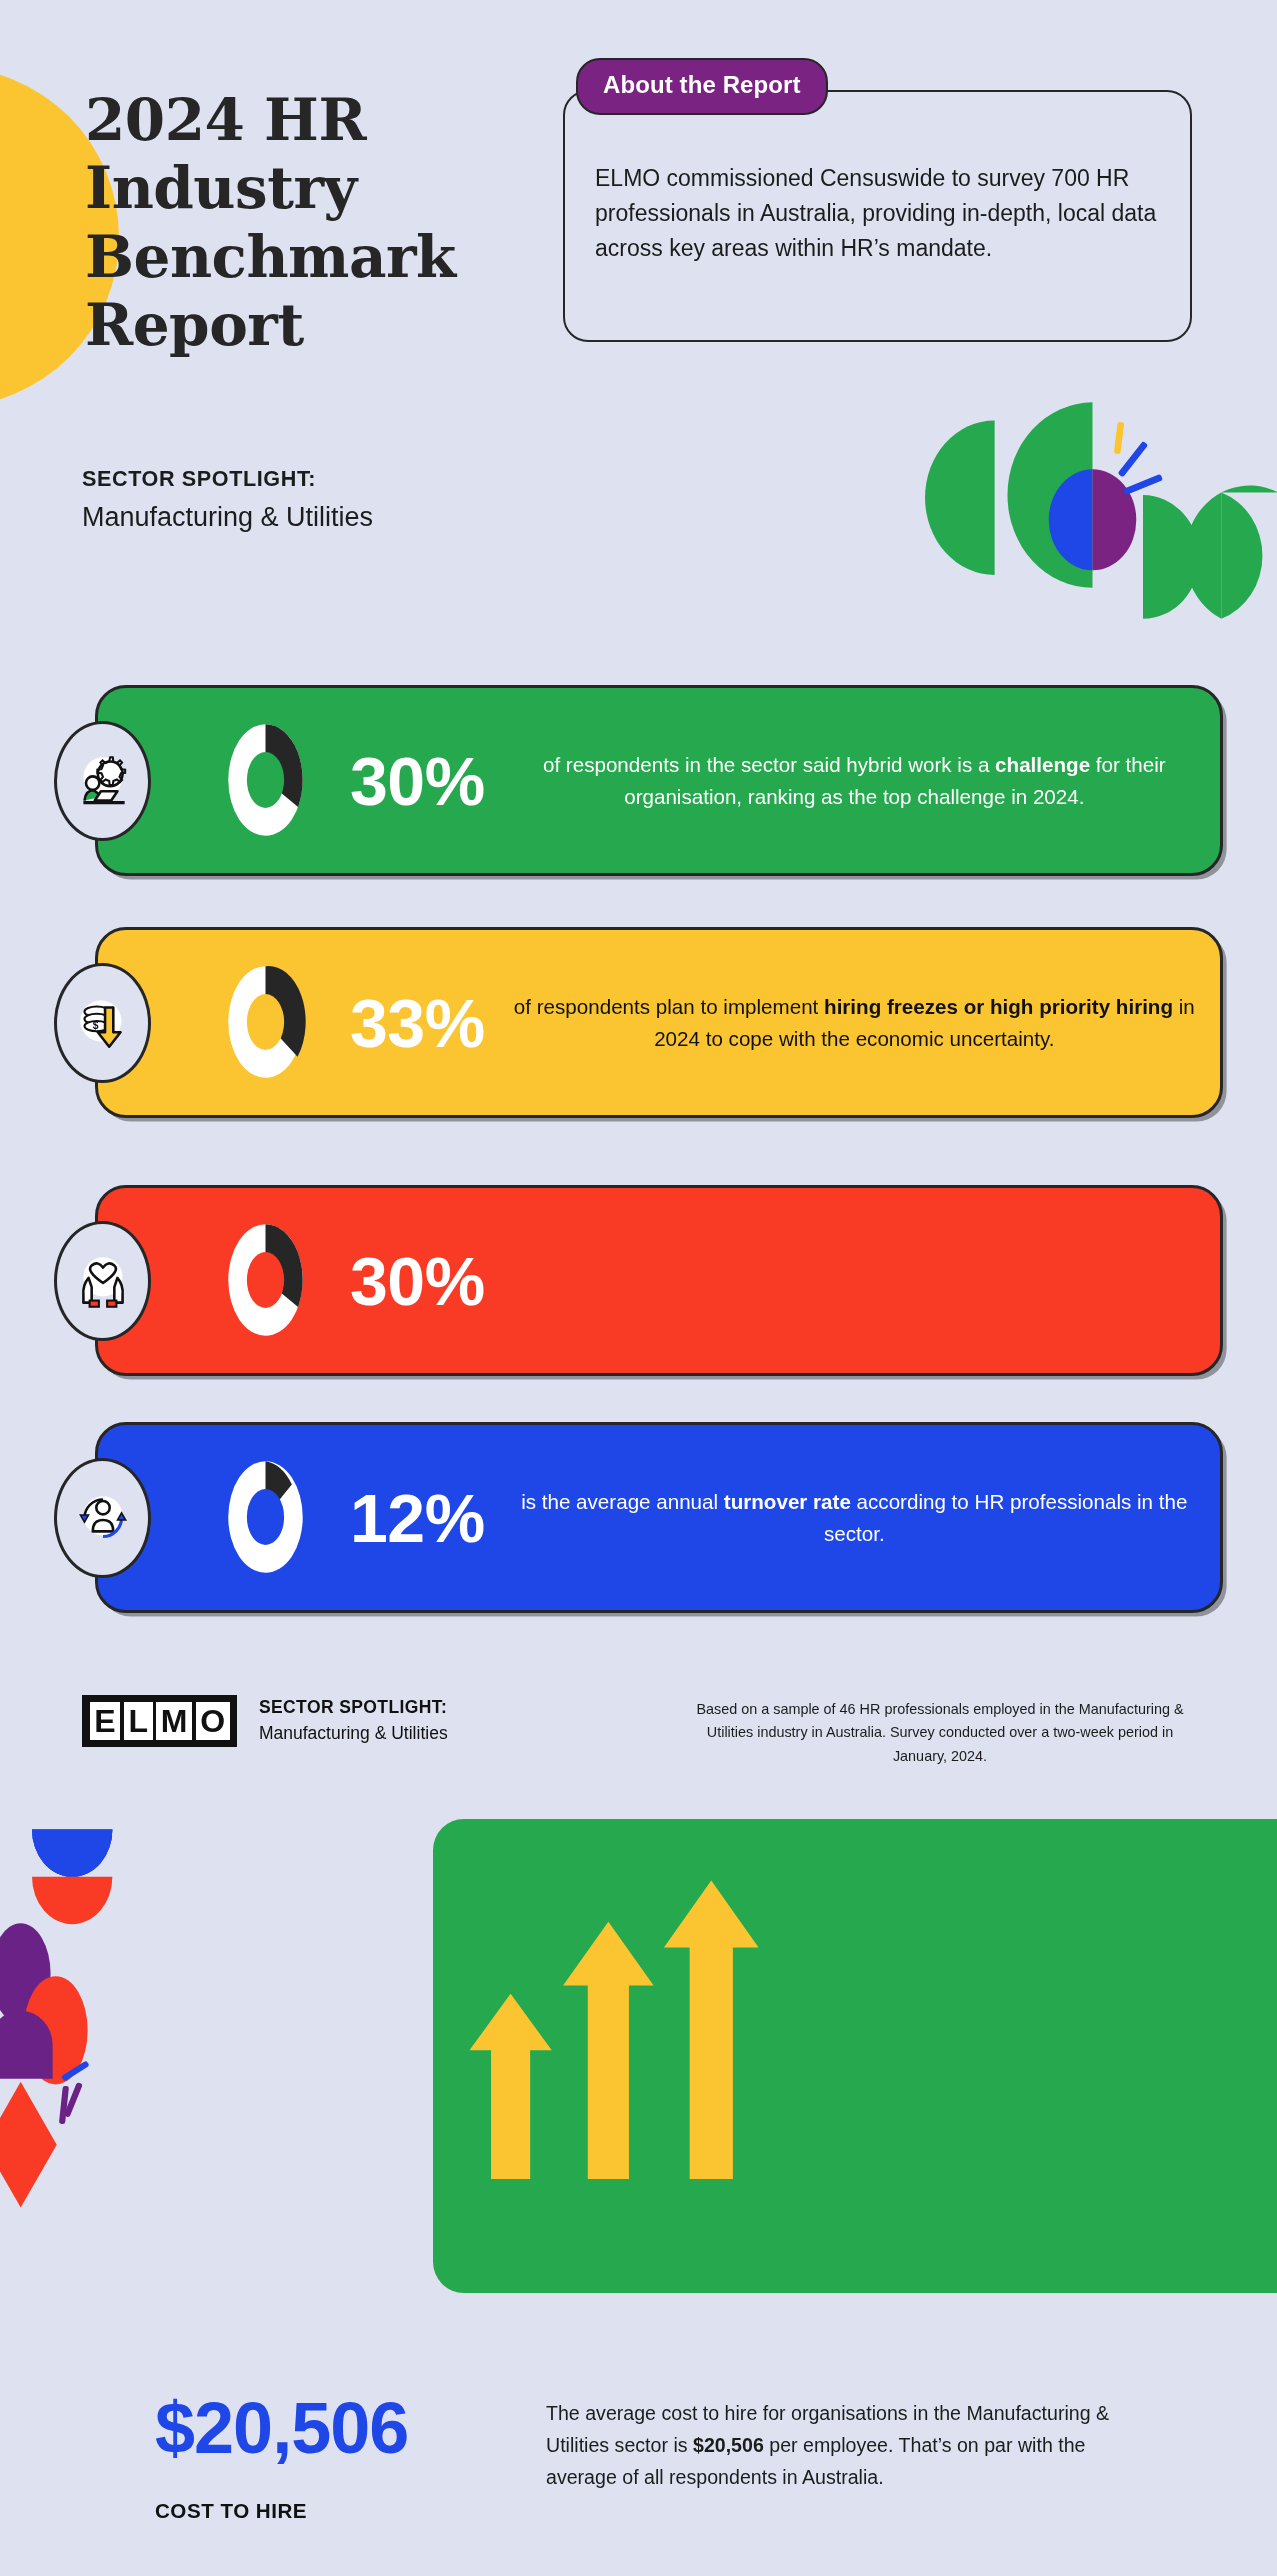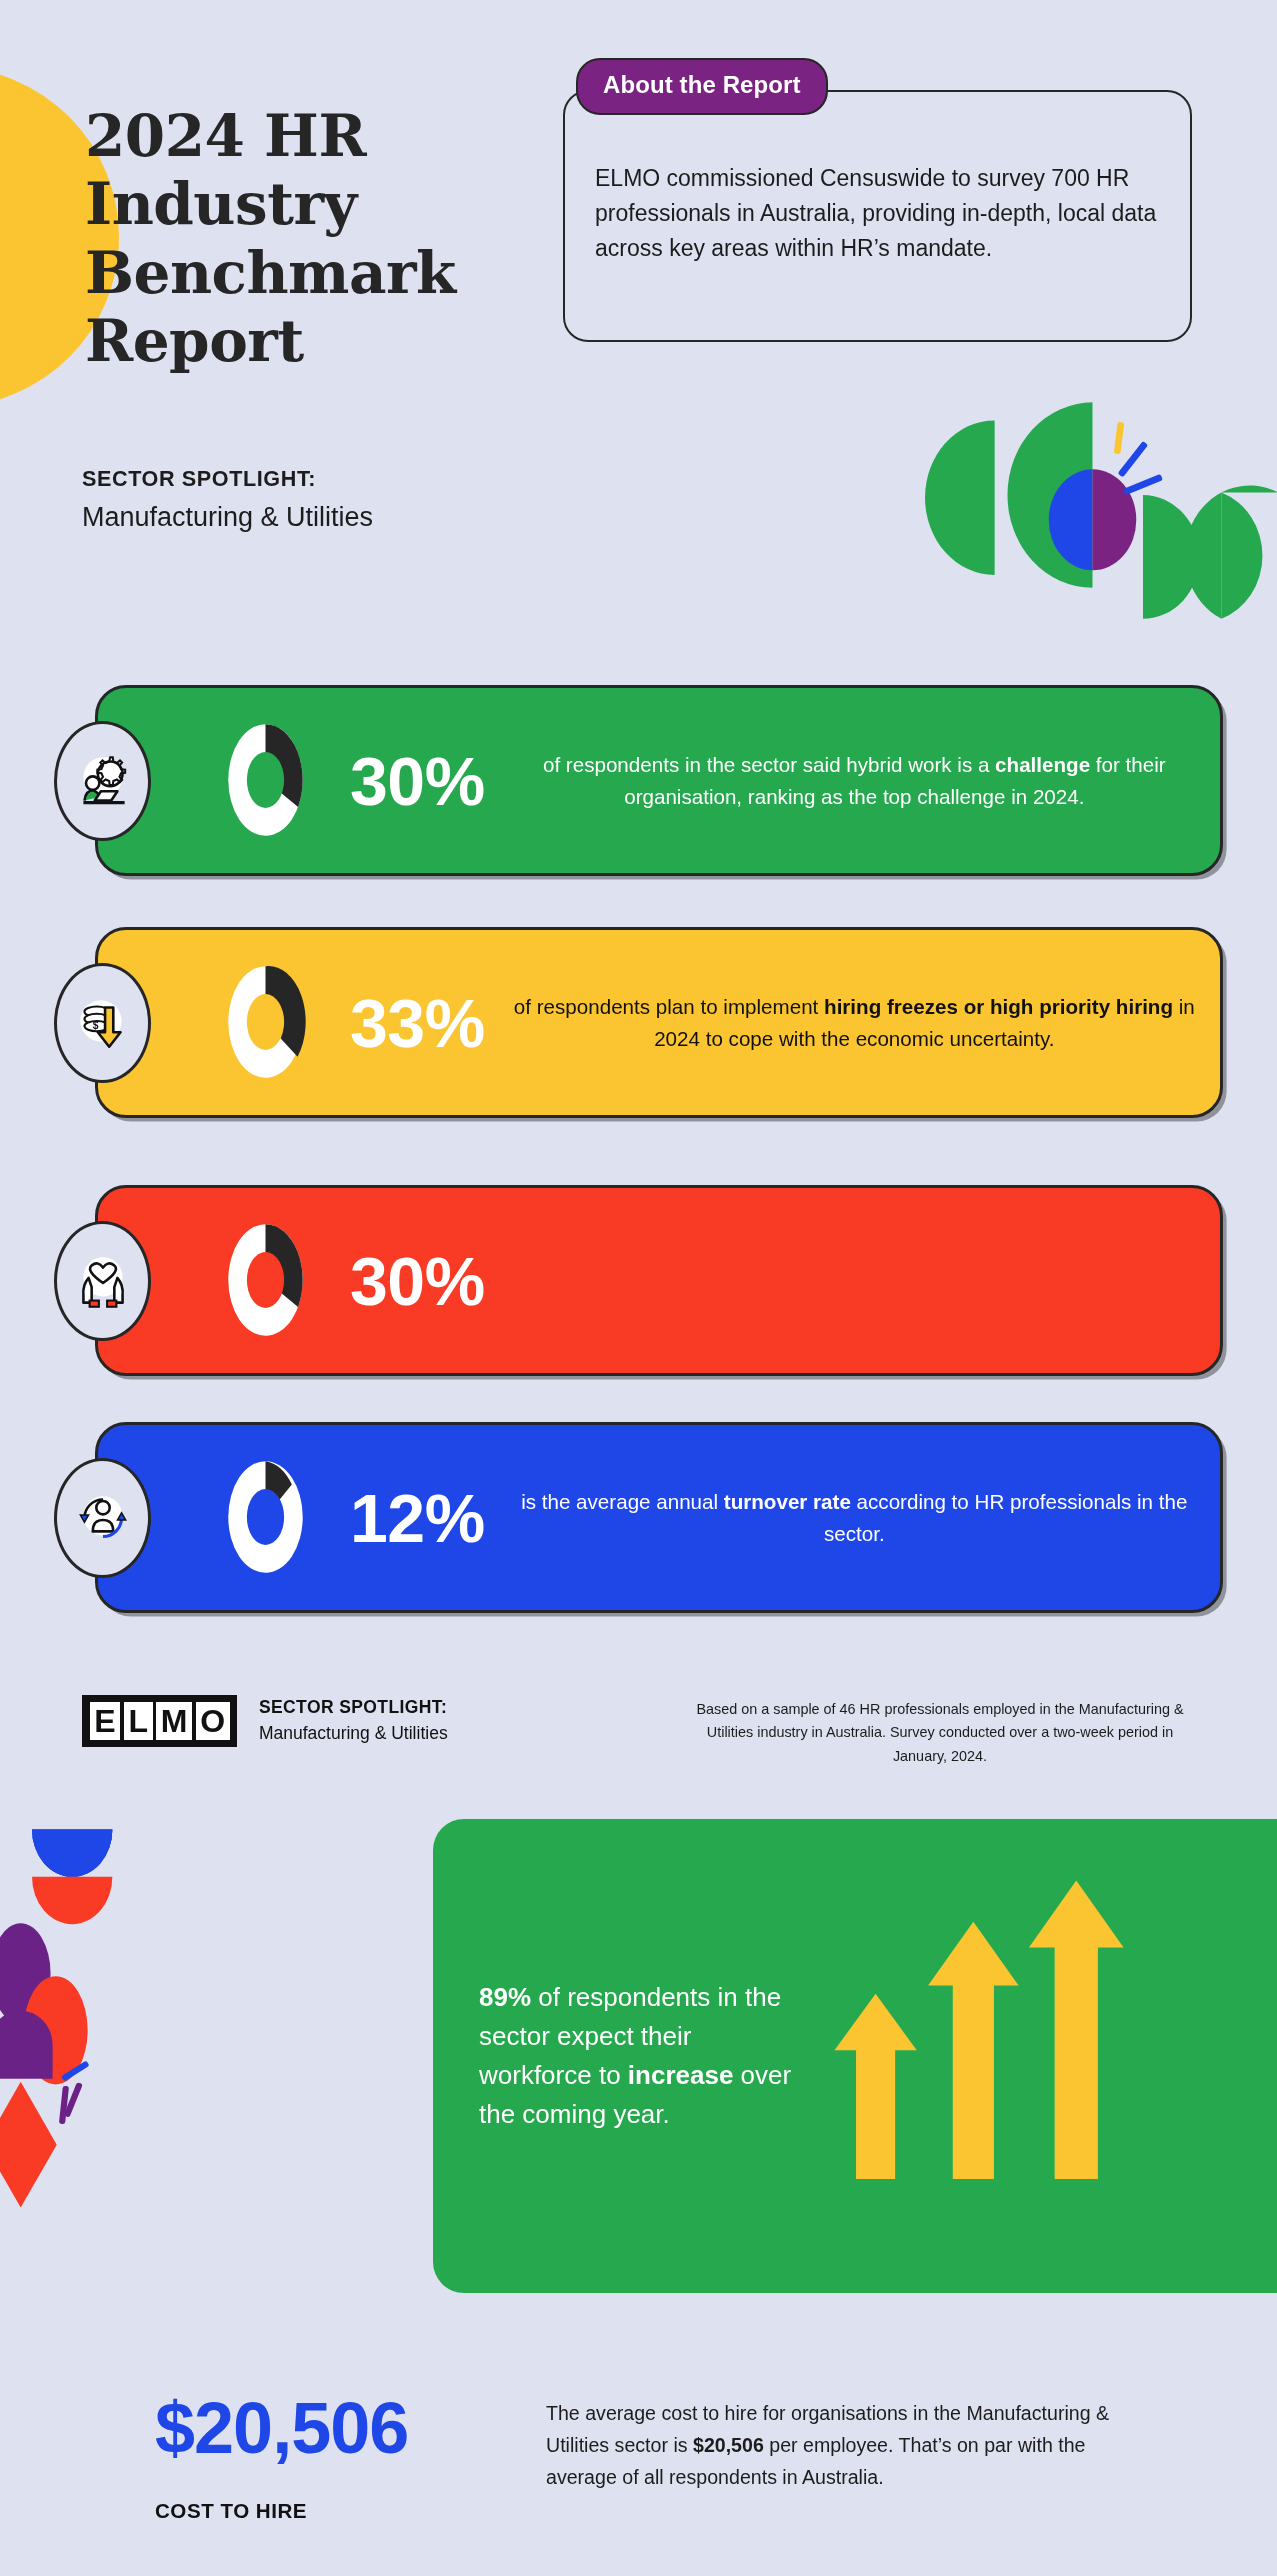"2024 HR Industry Benchmark Report" .title { top: 102px -> 86px }
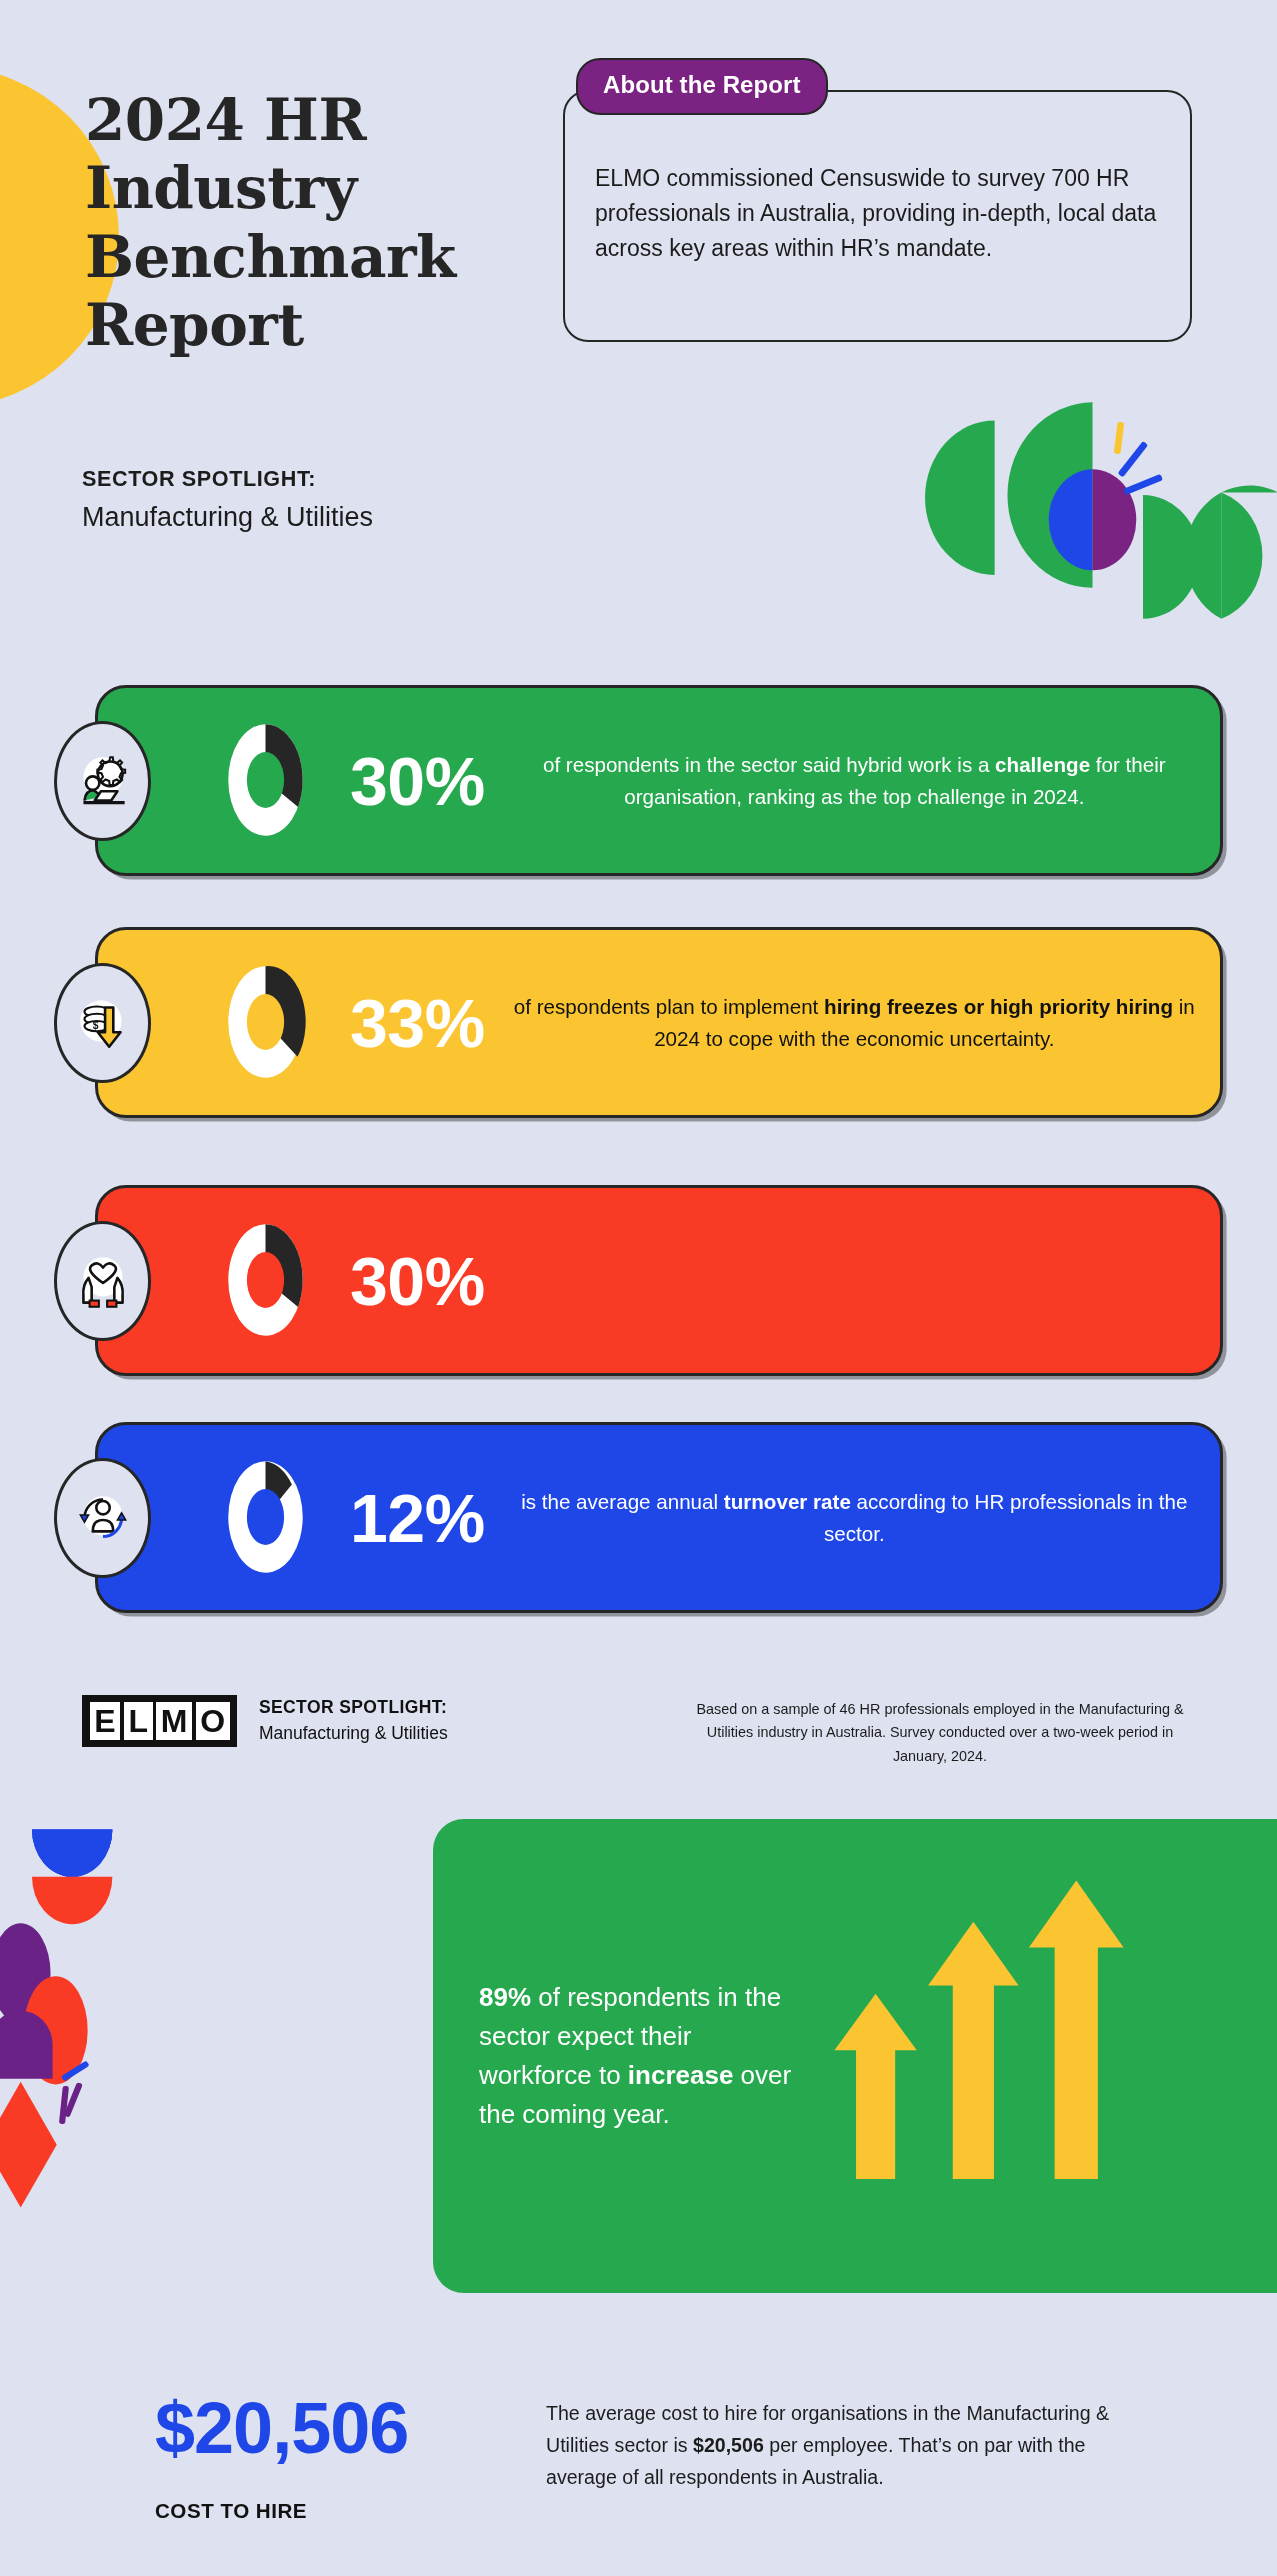"89% of respondents in the" div.green-text { html: <div><b>89%</b> of respondents in the sector expect their workforce to <b>increase</b> over the coming year.</div> -> none }
